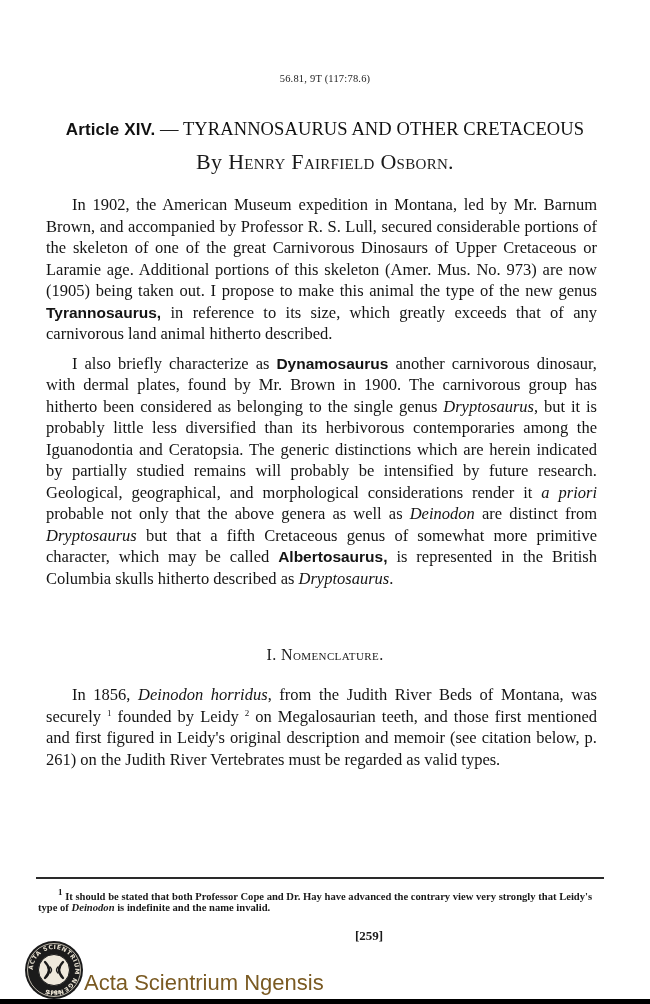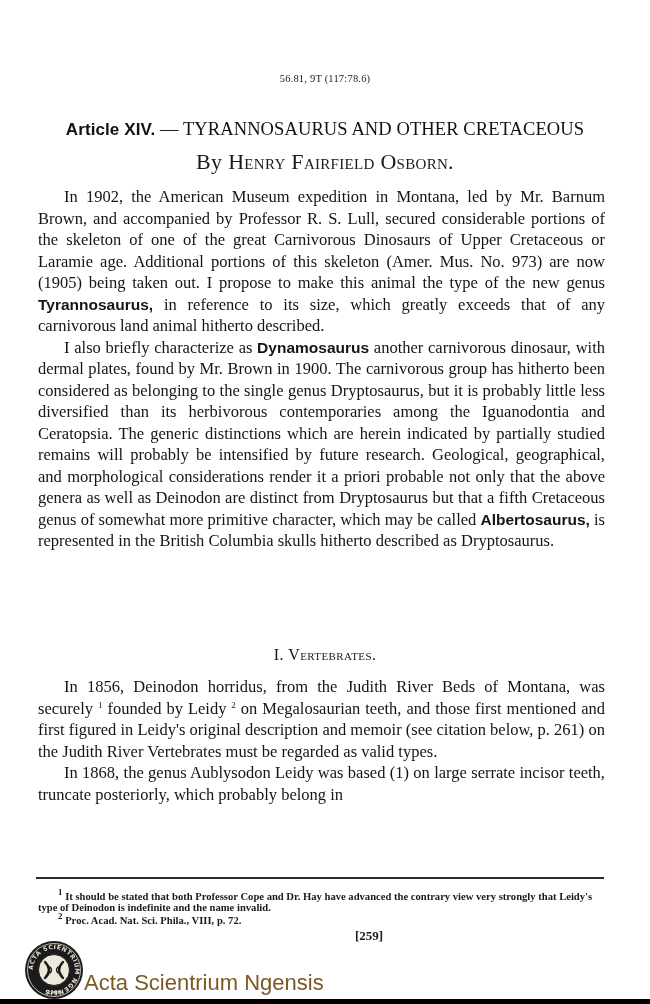"In 1902, the American Museum" .body-text p { margin: 0 -> 8px }
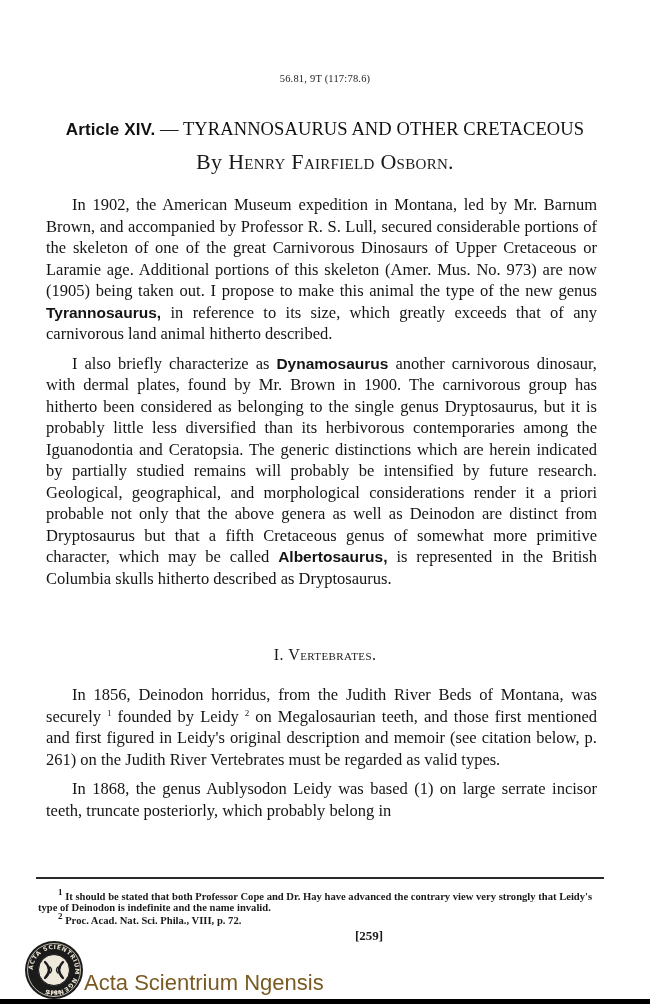"Dryptosaurus" .i { font-style: none -> italic }
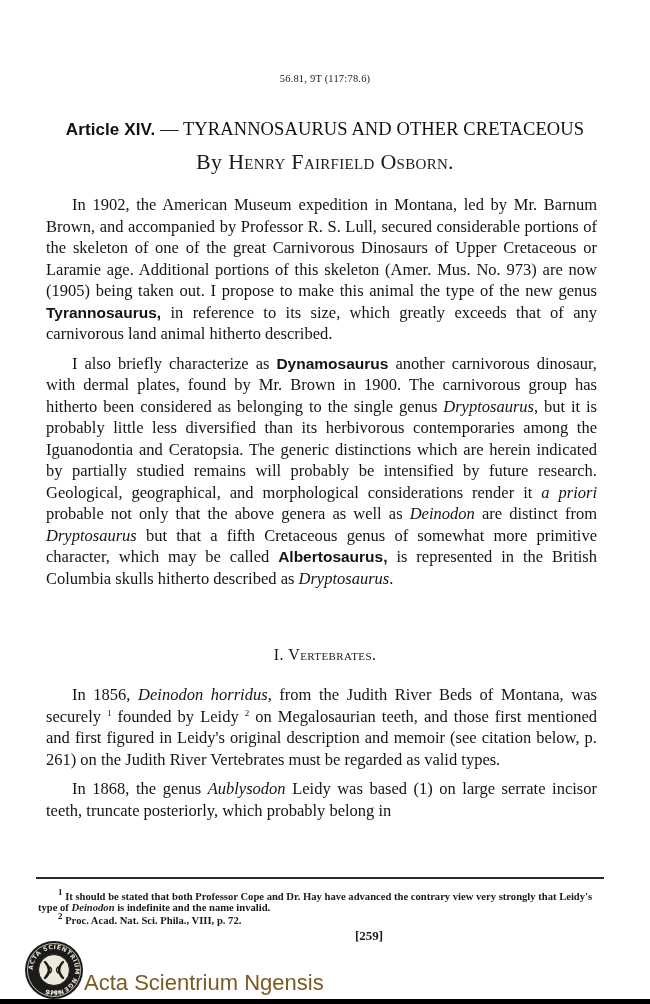"Vertebrates." span.sc { text: Vertebrates -> Nomenclature }
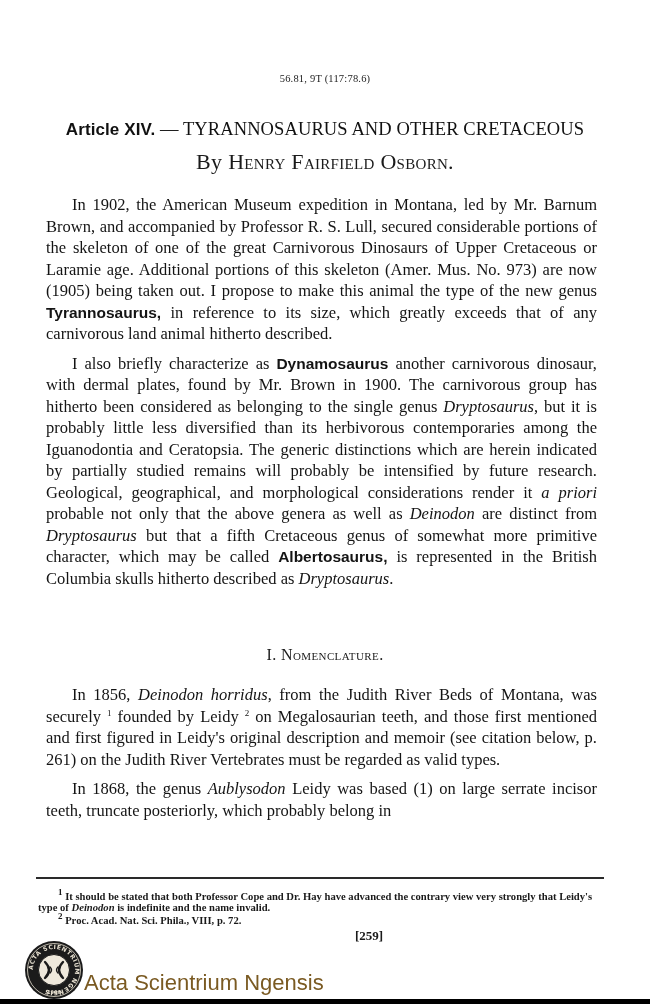"In 1868, the genus Aublysodon" p { html: <p><span>In 1868, the genus </span><span>Aublysodon</span><span> Leidy was based (1) on large serrate incisor teeth, truncate posteriorly, which probably belong in</span></p> -> none }
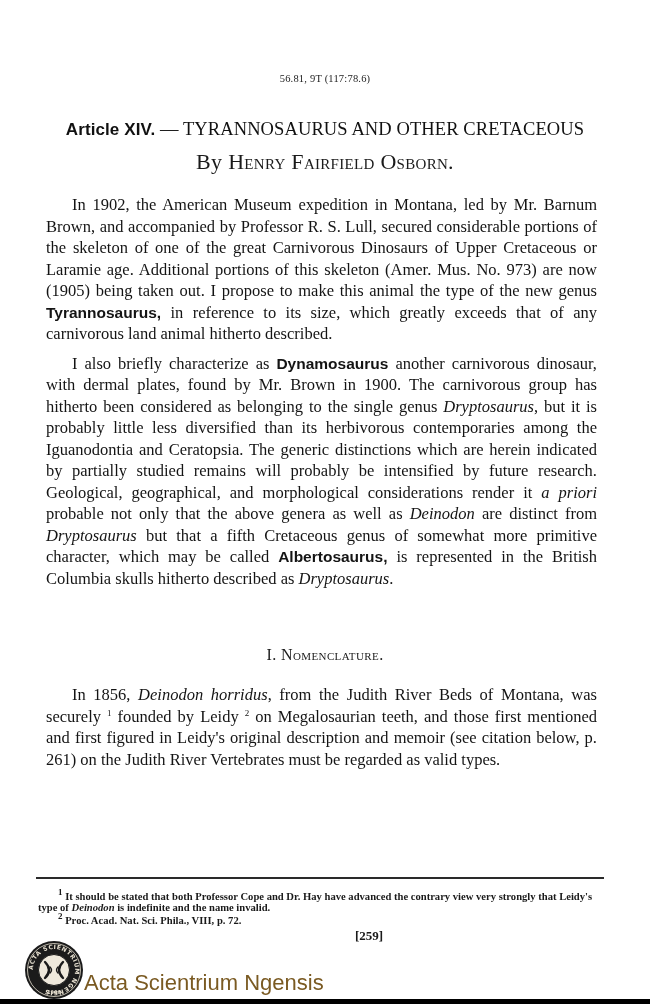"2 Proc. Acad. Nat. Sci." p.fn2 { html: <p><sup>2</sup><span> Proc. Acad. Nat. Sci. Phila., VIII, p. 72.</span></p> -> none }
